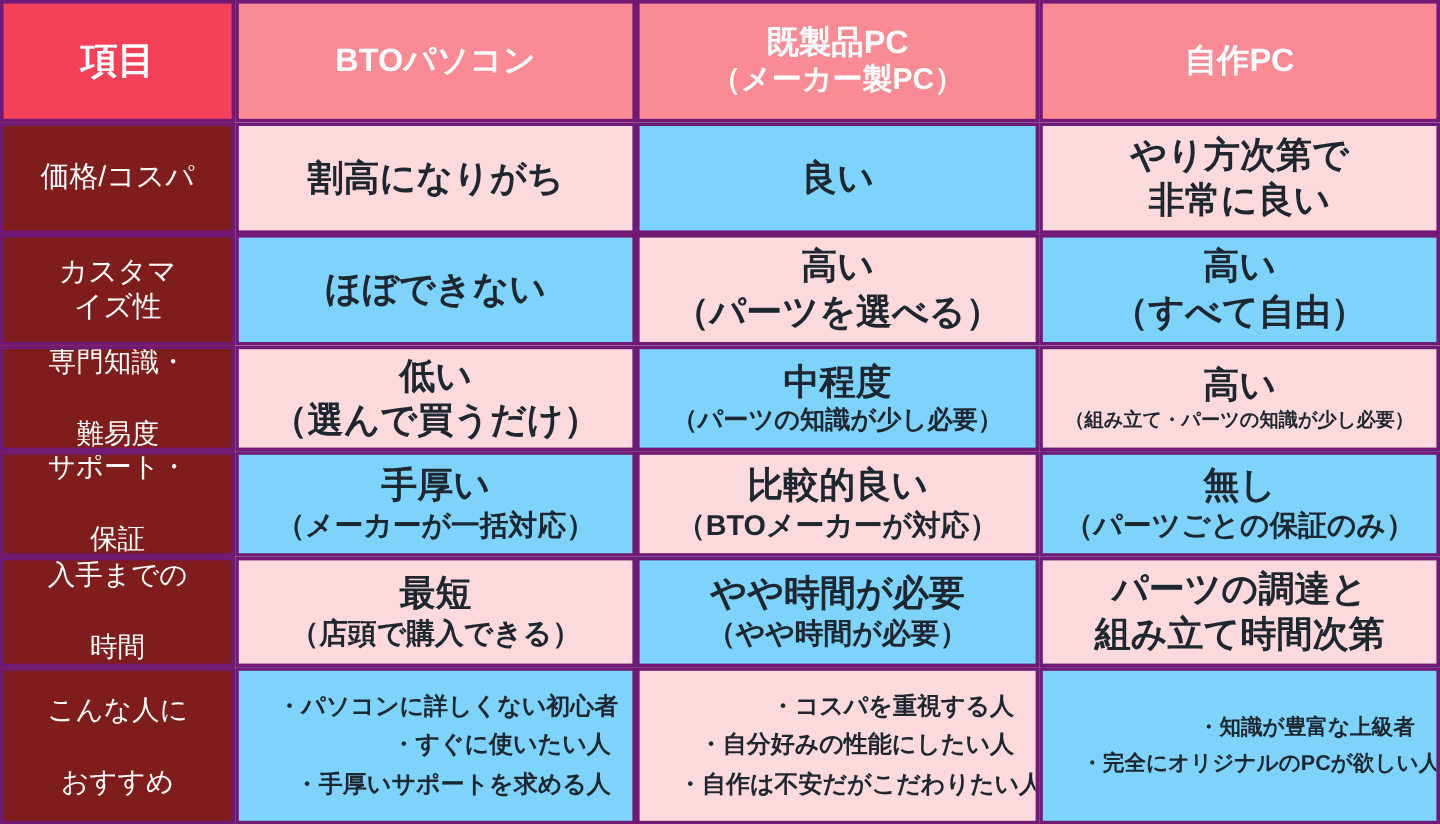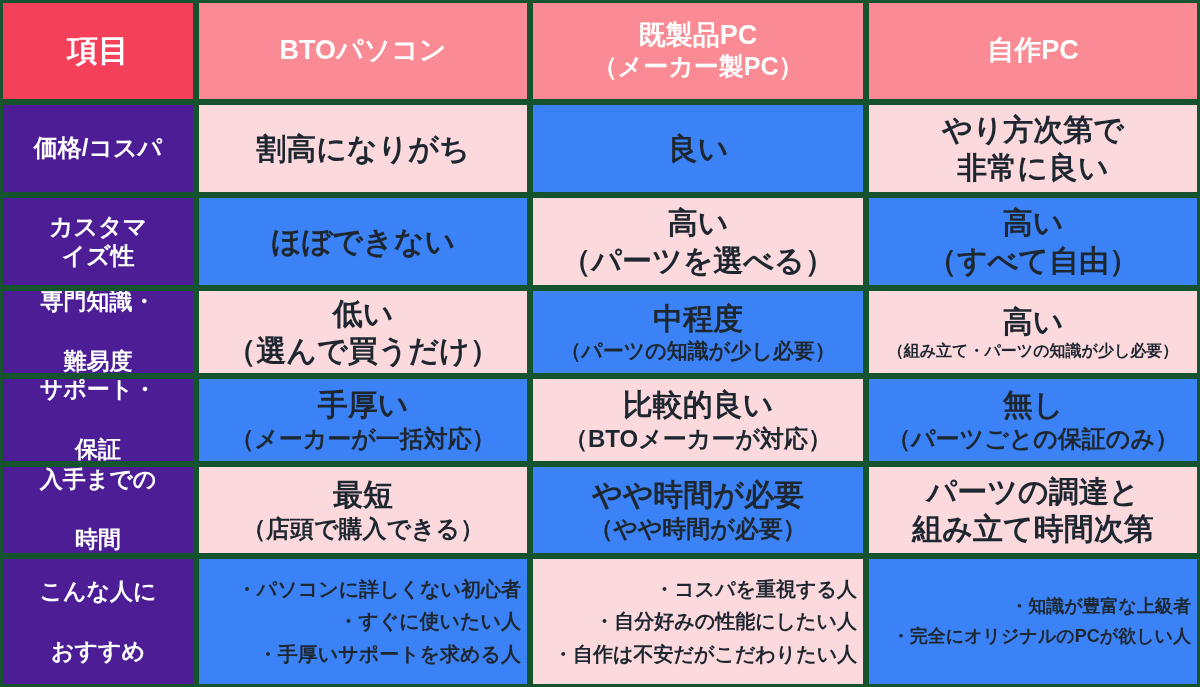"項目" .cell { border: 3px solid #14532d -> 3px solid #701a75; padding: 2px 6px -> 2px 18px }
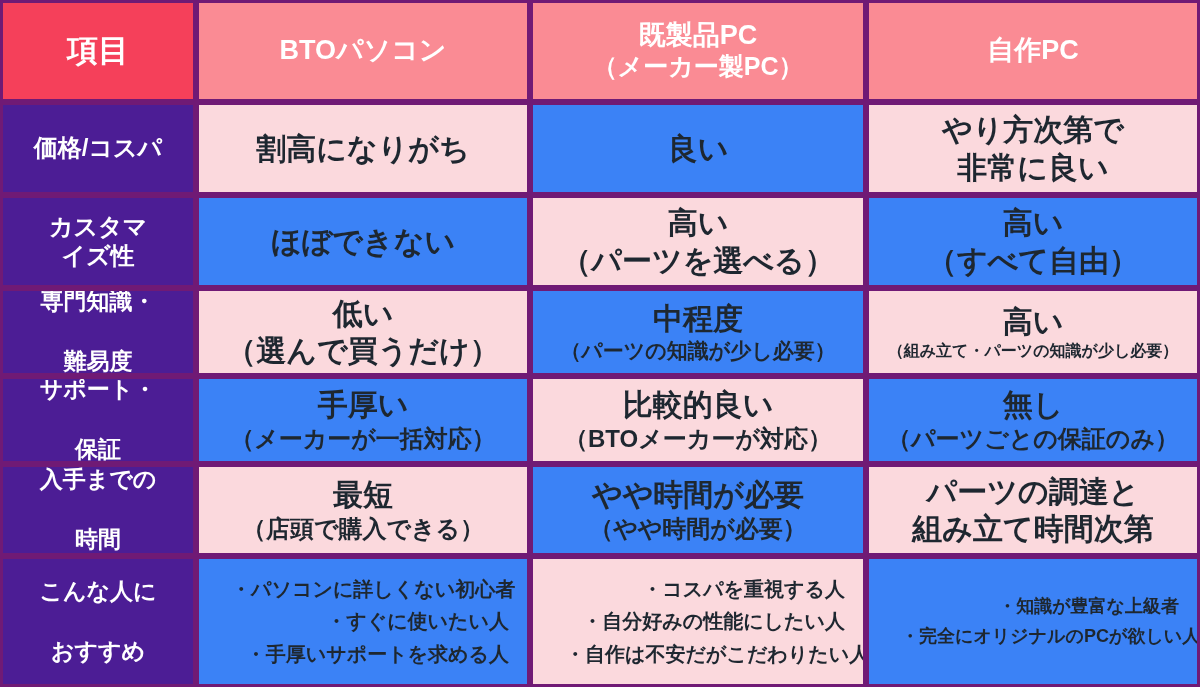"価格/コスパ" .rowlabel { background: #4c1d95 -> #7f1d1d; font-weight: bold -> normal }
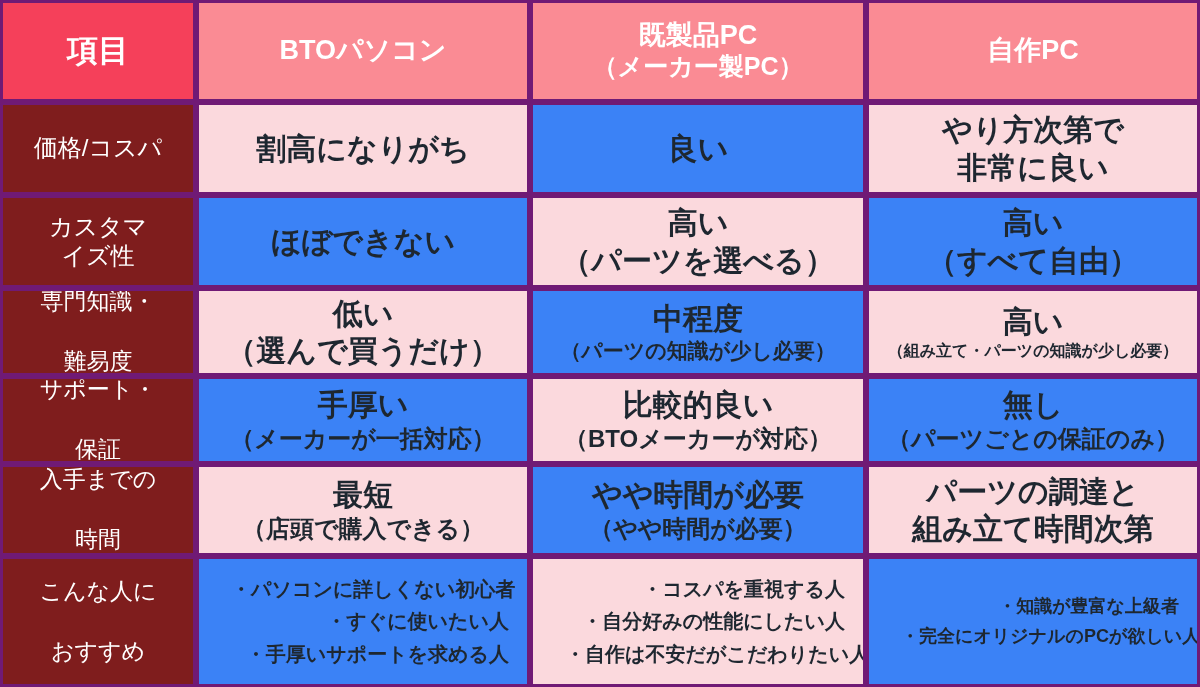"良い" .body-b { background: #3b82f6 -> #7dd3fc }
